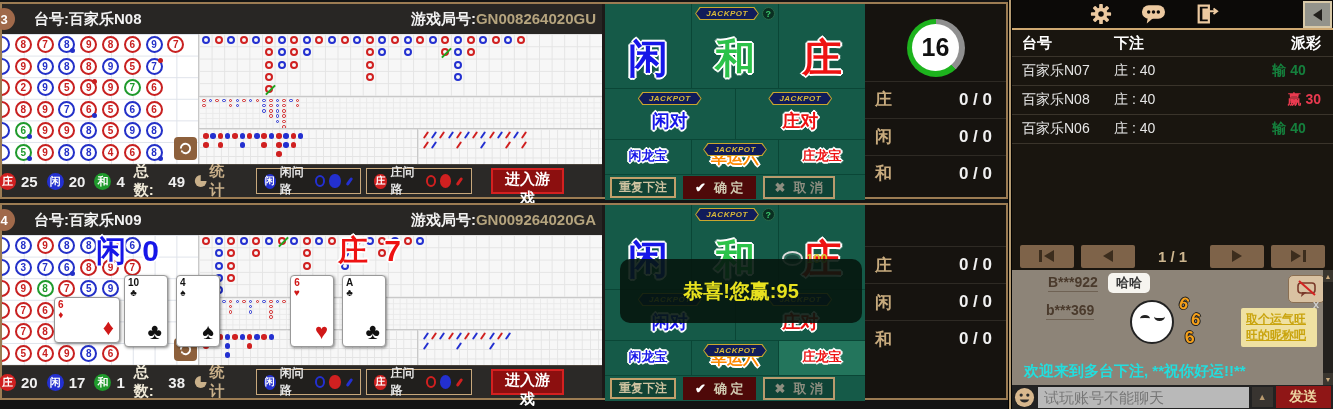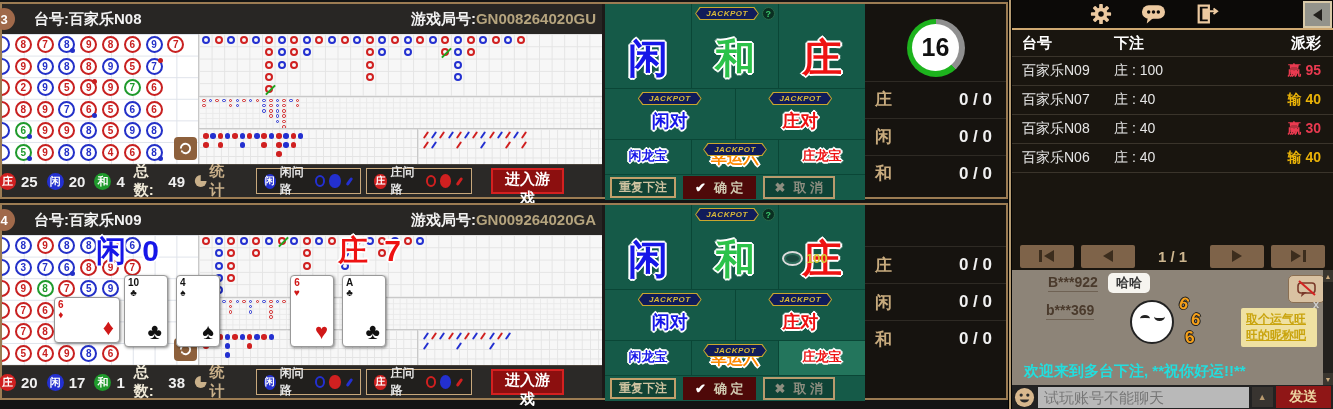"百家乐N09" div.srow { html: <div> <span>百家乐N09</span> <span>庄 : 100</span> <span>赢 95</span> </div> -> none }
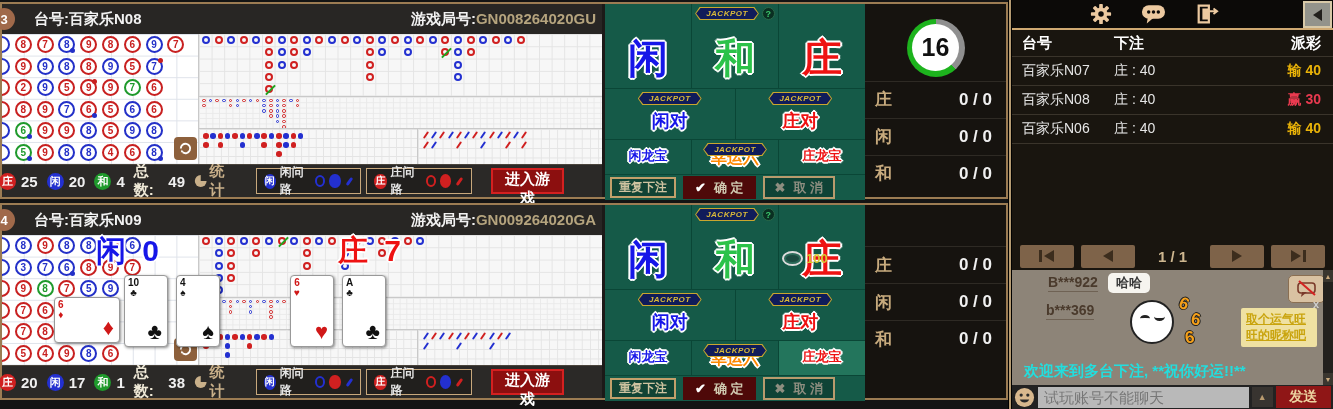"输 40" .srow .c3.loss { color: #eab308 -> #15803d; text-align: none -> center }
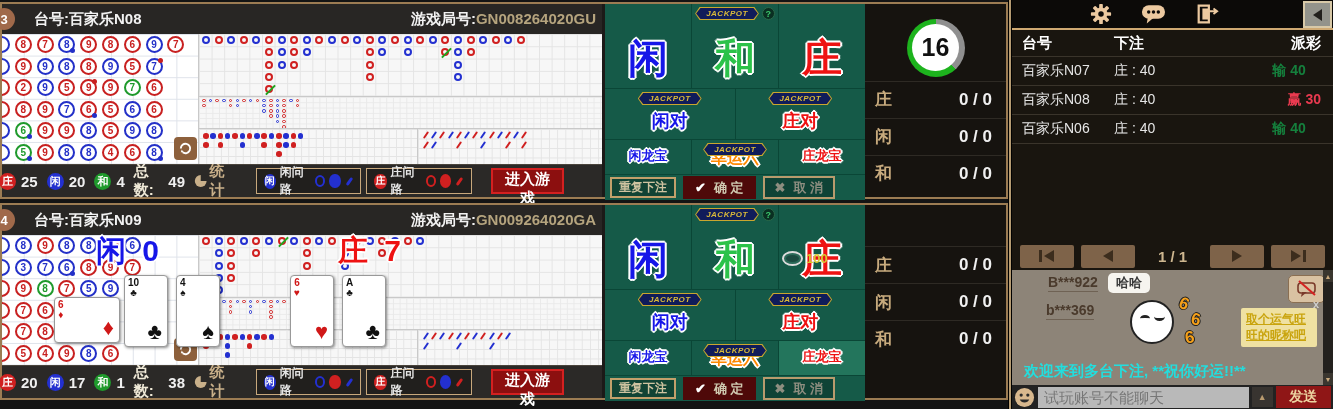"恭喜!您赢:95" div.toast { html: none -> <div>恭喜!您赢:95</div> }
